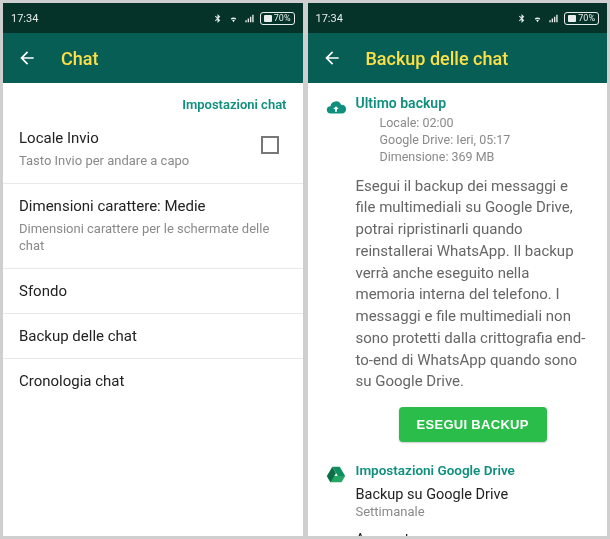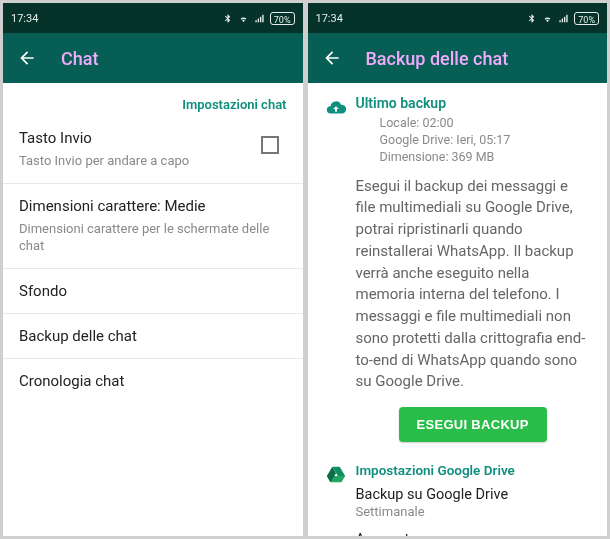"70%" .battery-box { flex-direction: column -> none }
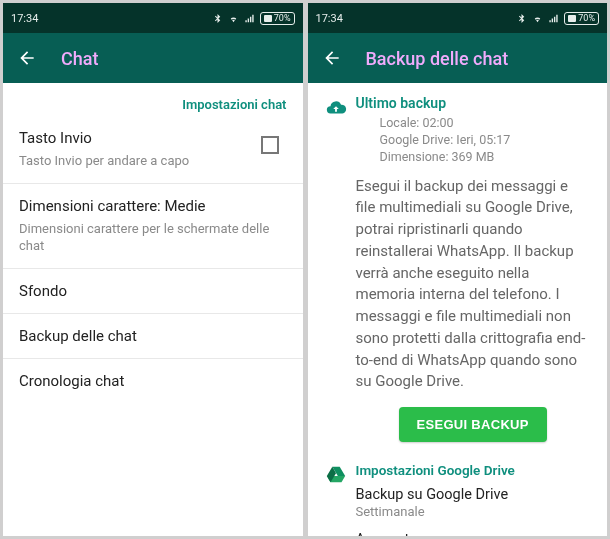"Chat" .app-bar { color: #f0abfc -> #fde047 }
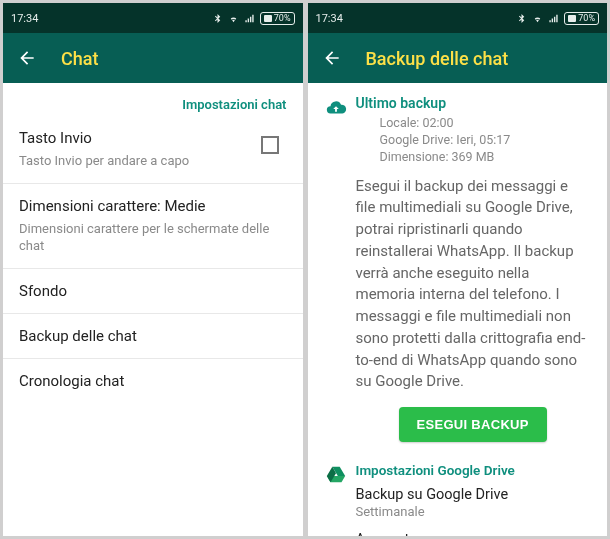"Tasto Invio" div.primary { text: Tasto -> Locale }
